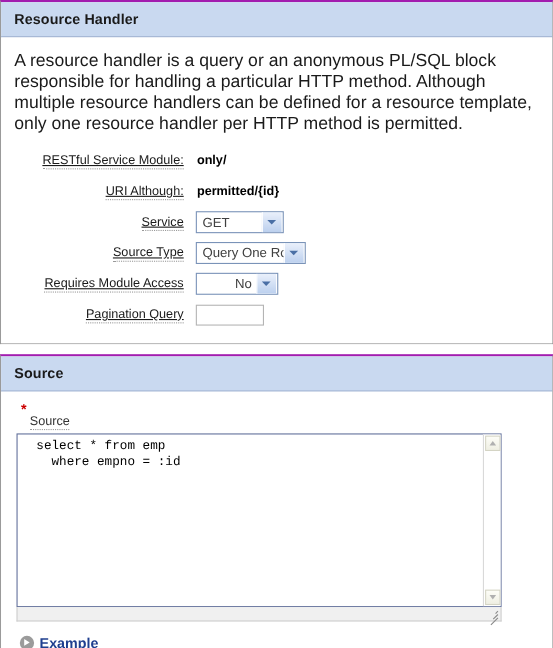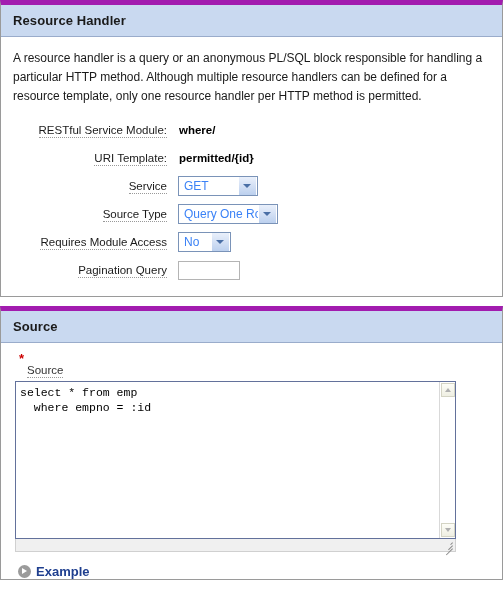"Resource Handler" .region-top { border-top: 5px solid #a21caf -> 2px solid #a21caf }
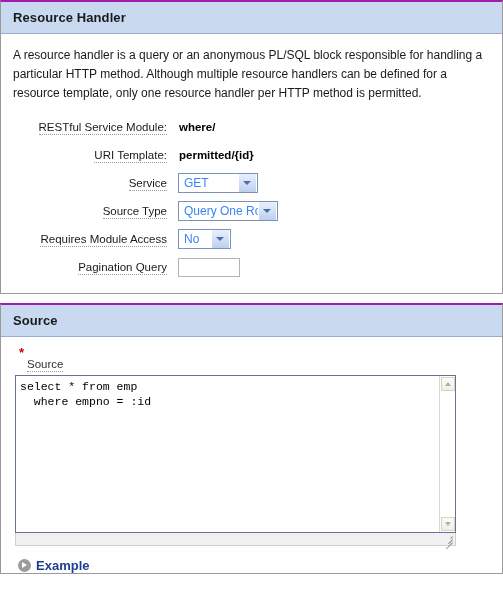"A resource handler is a" .intro { font-size: 12px -> 16px }
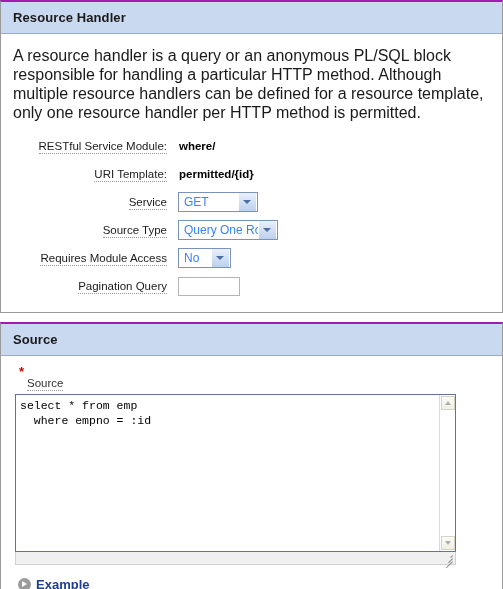"RESTful Service Module:" .flabel { text-decoration: none -> underline }
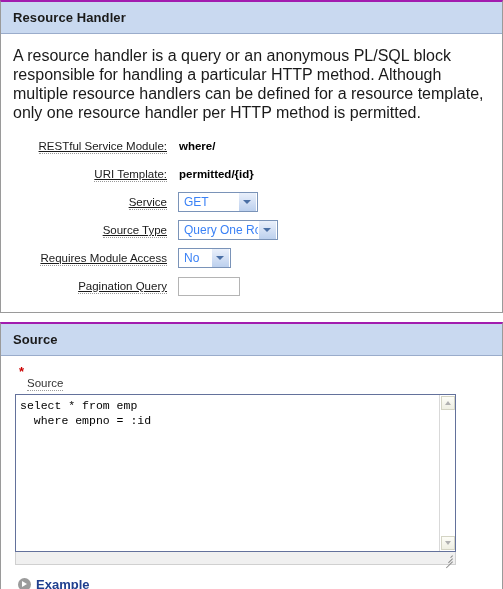"where/" span.fvalue { text: where/ -> only/ }
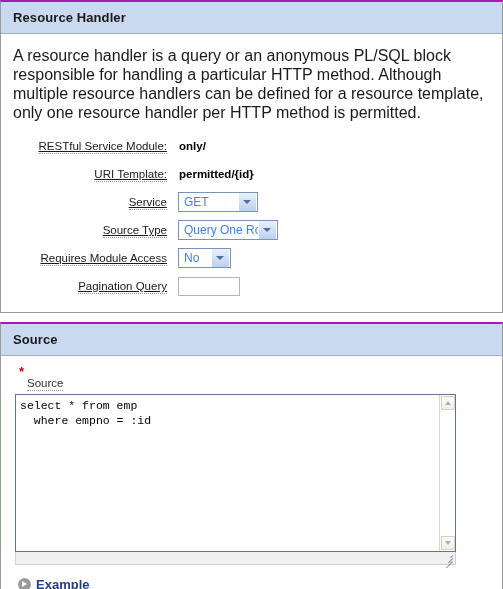"URI Template:" span.flabel { text: Template -> Although }
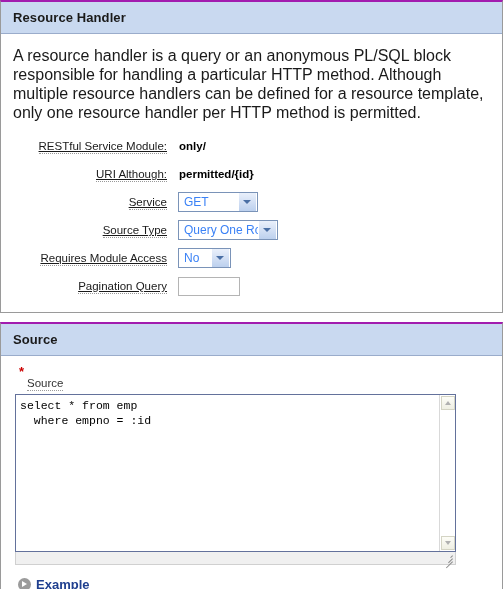"GET" .select { color: #3b82f6 -> #404040 }
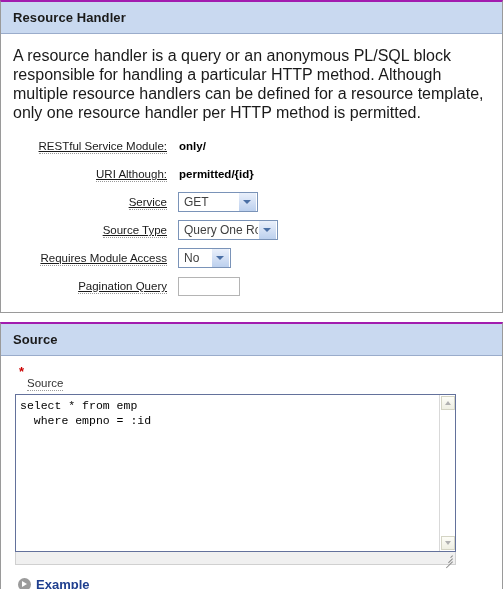"No" .sel-secure { justify-content: none -> flex-end; width: 53px -> 75px }
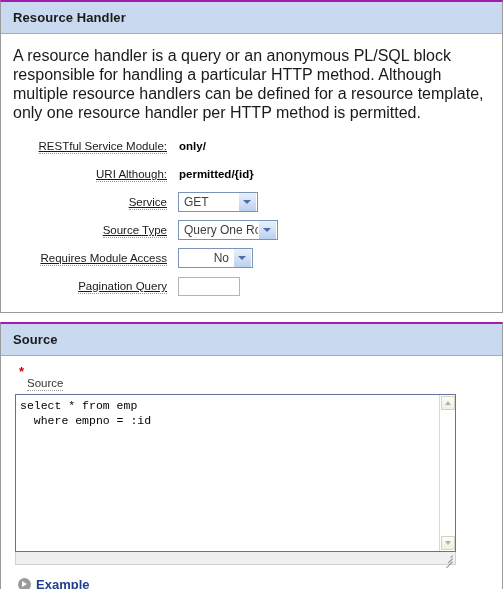"select * from emp" .ta-text { left: 0 -> 13px }
